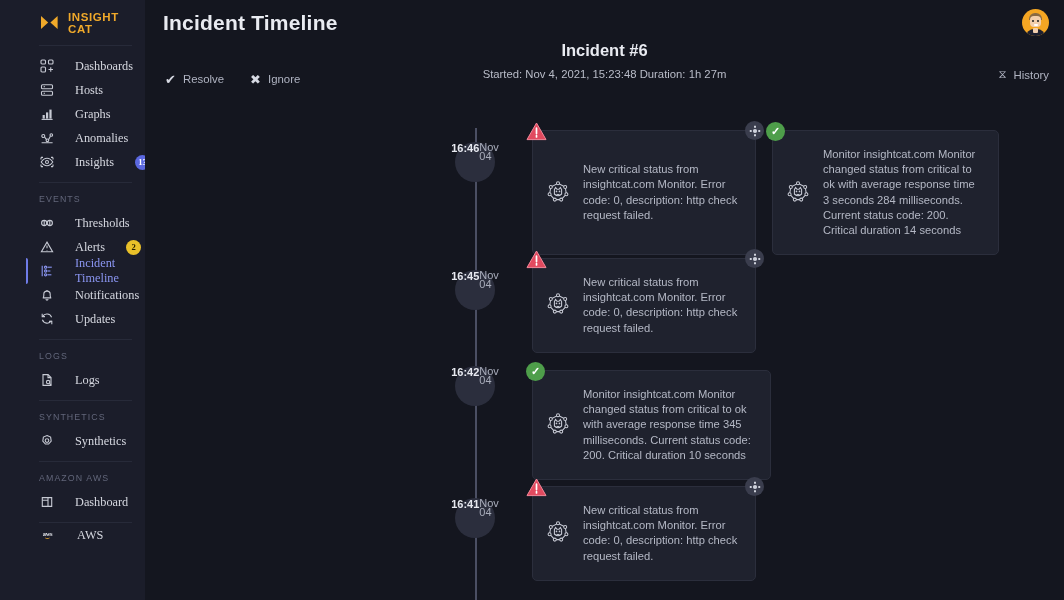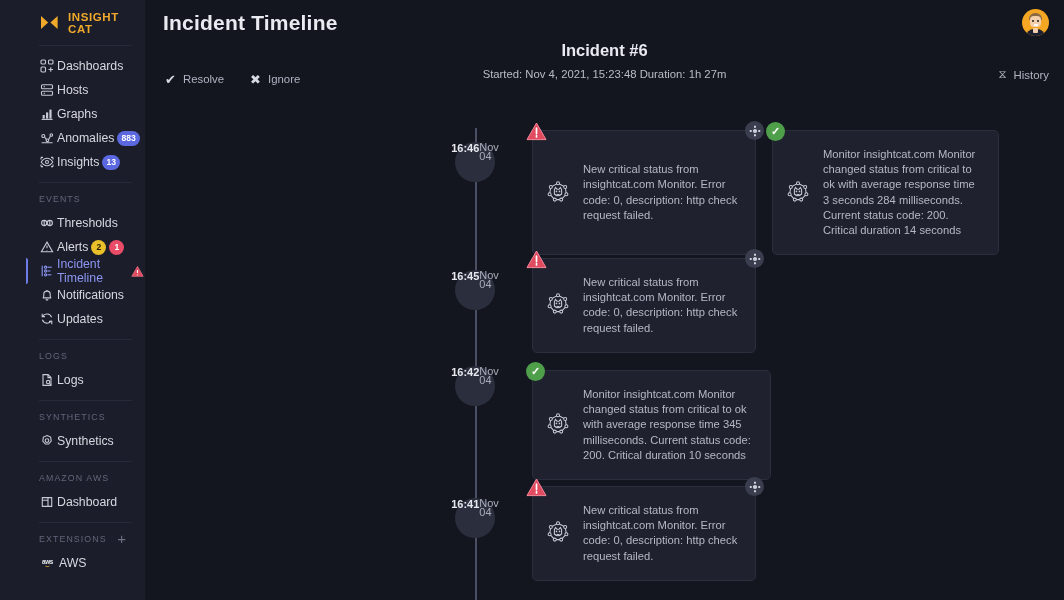"Dashboards" .nav-item { font-family: none -> Liberation Serif, serif; gap: 3px -> 21px }
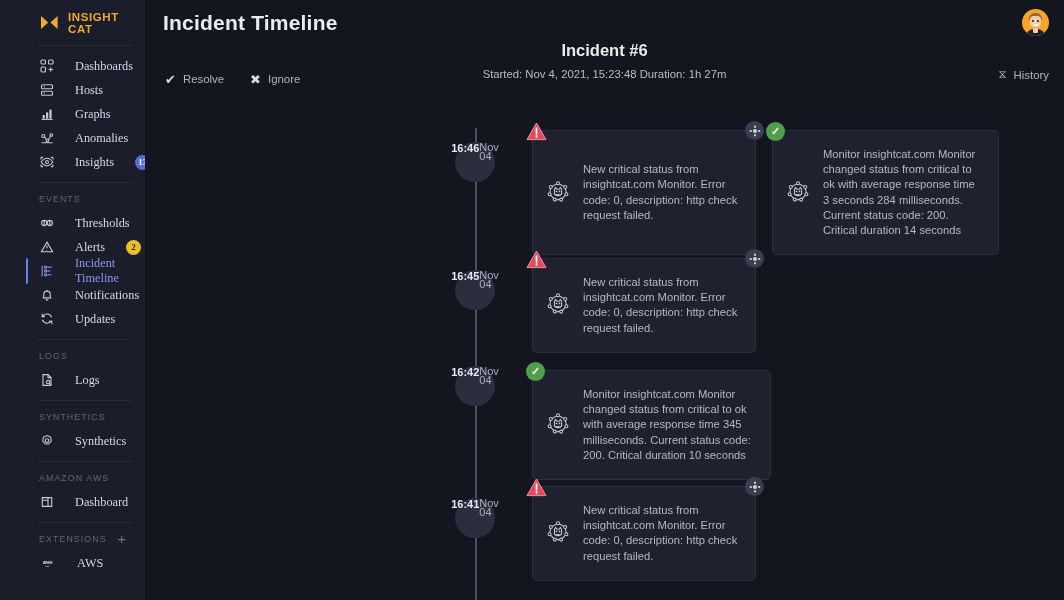"EXTENSIONS" div.sec-label { html: <div> <span>EXTENSIONS</span> <span>+</span> </div> -> none }
